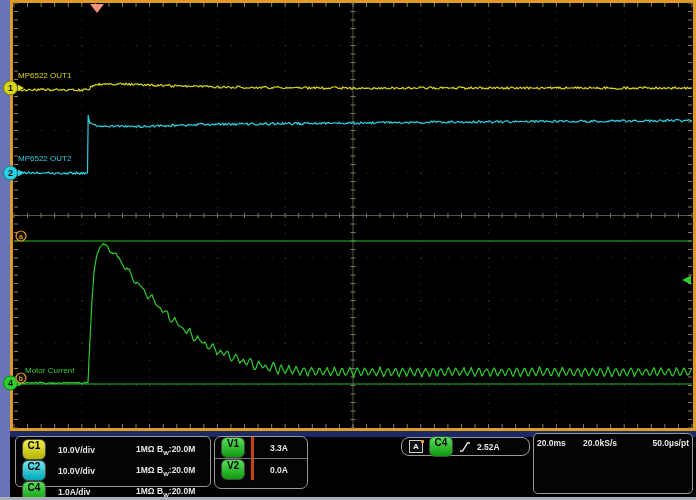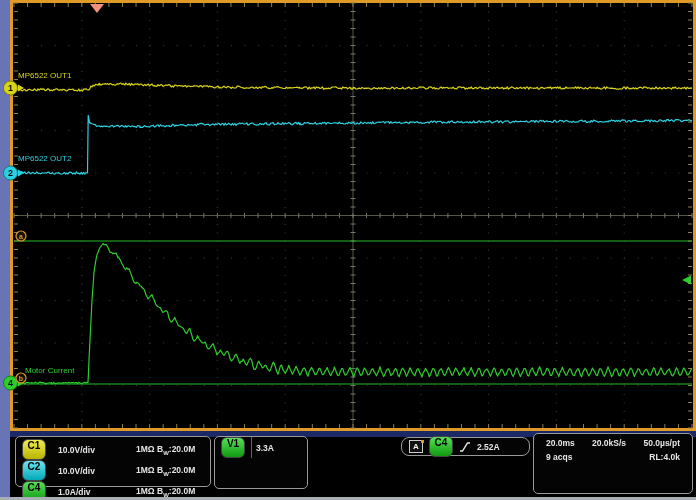"V1" .panel-cursors { border-radius: none -> 7px }
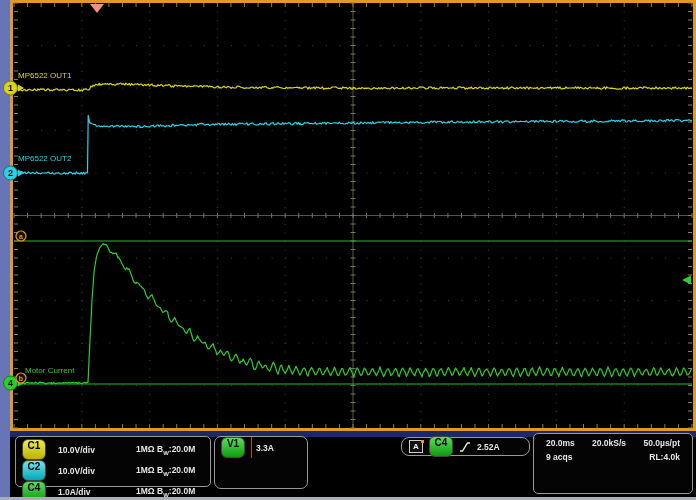"3.3A" .cur-row .val { border-left: 1px solid #c2410c -> 3px solid #c2410c; padding-left: 4px -> 16px }
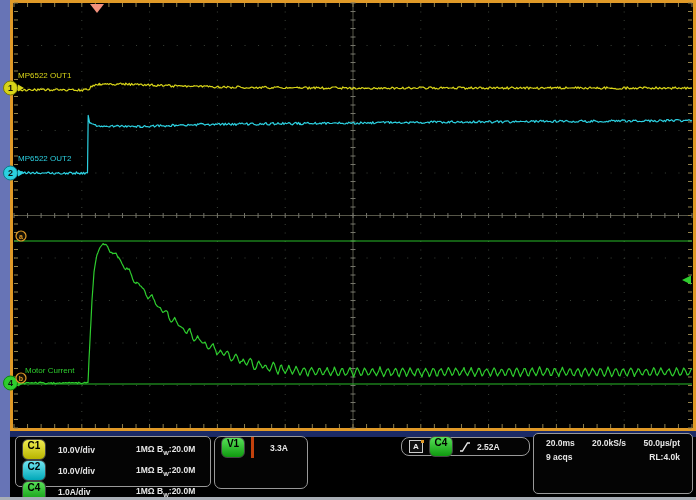"20.0ms" .panel-timebase { padding: 2px 12px -> 2px 3px }
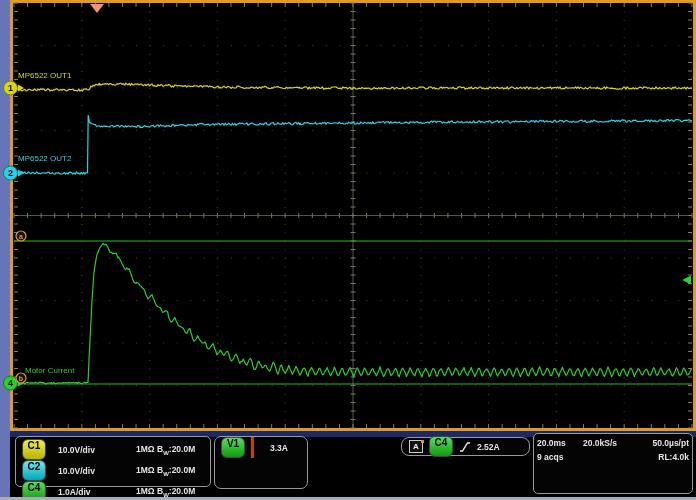"9 acqs" div.tb-row { html: <div> <span>9 acqs</span> <span>RL:4.0k</span> </div> -> none }
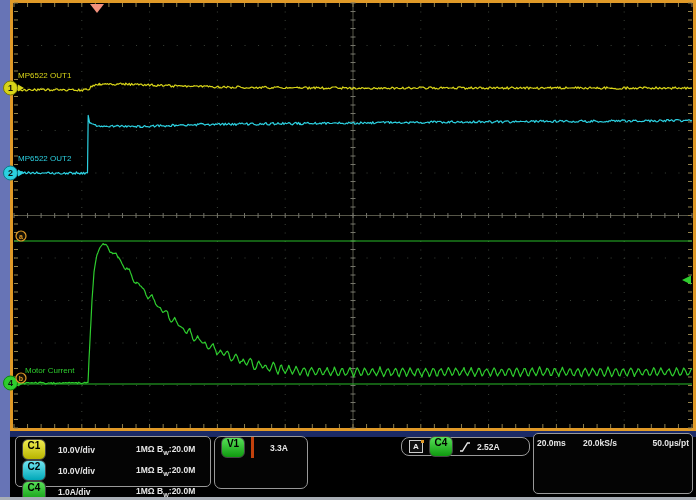"V2" div.cur-row { html: none -> <div> <span> <span>V2</span> </span> <span>0.0A</span> </div> }
